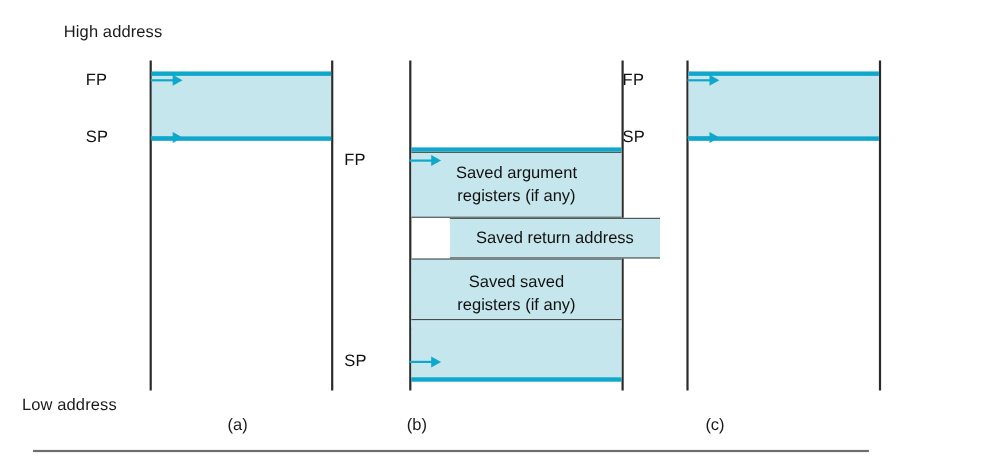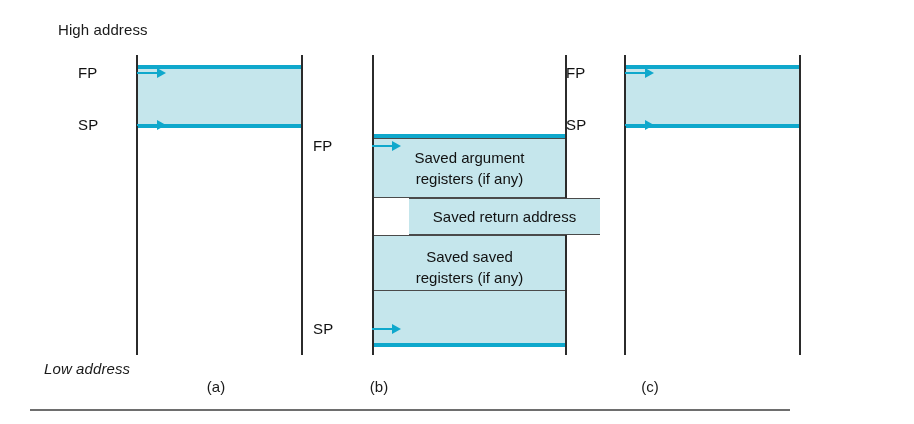"Low address" #low-address { font-style: italic -> none; left: 44px -> 20px }
